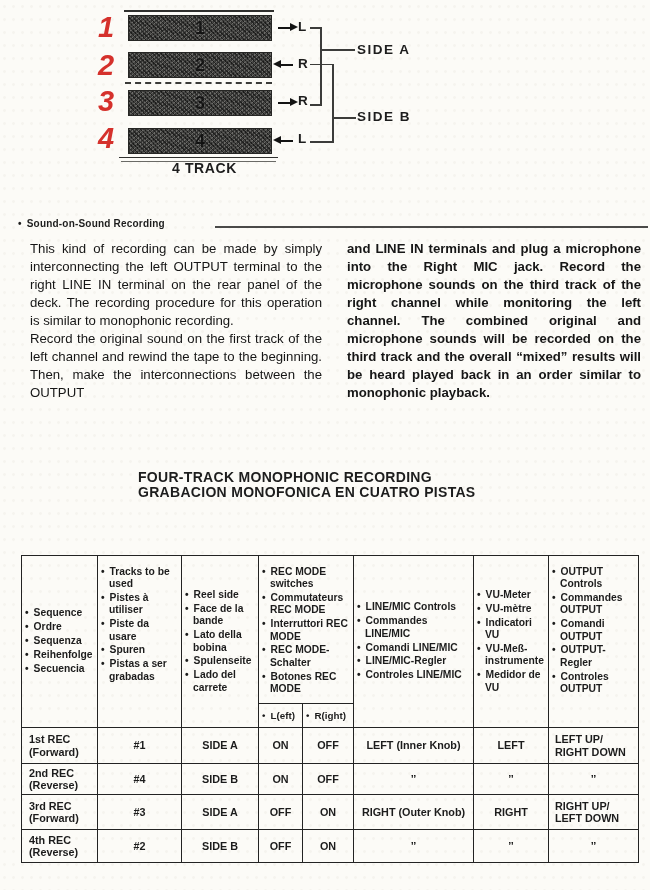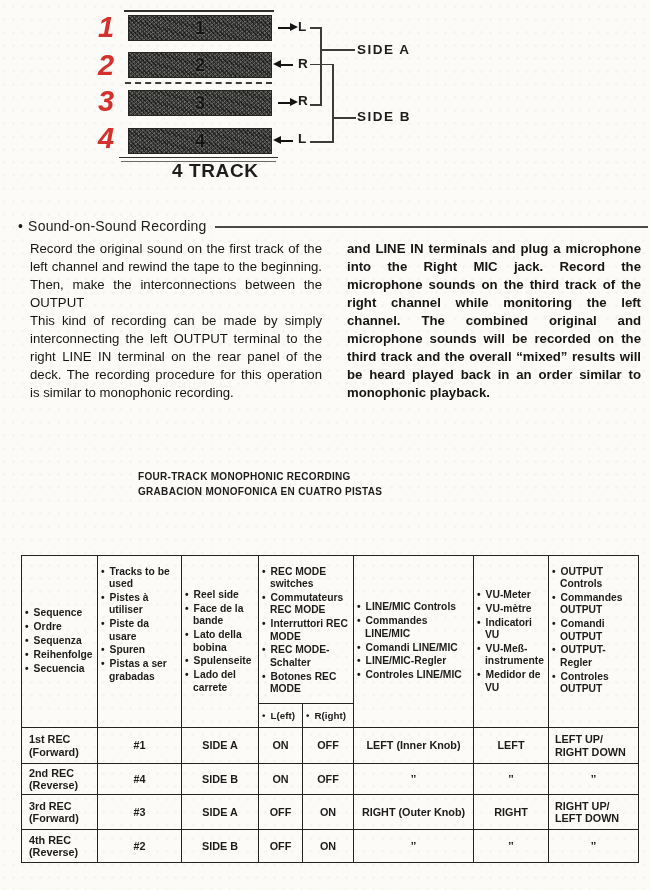"4 TRACK" .caption { font-size: 19px -> 14px }
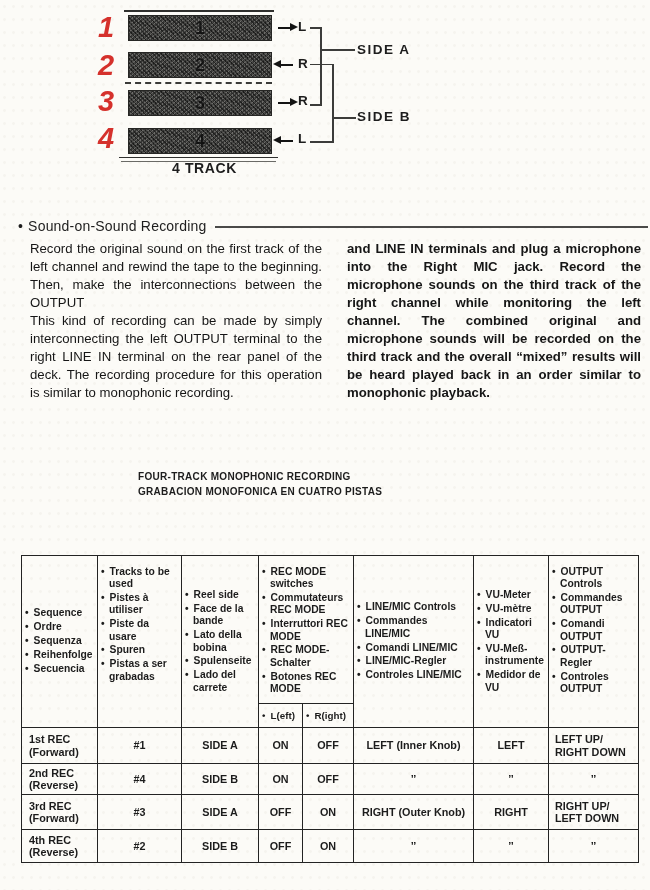"Sound-on-Sound Recording" .sos-heading { font-size: 14px -> 10px; font-weight: 400 -> 700 }
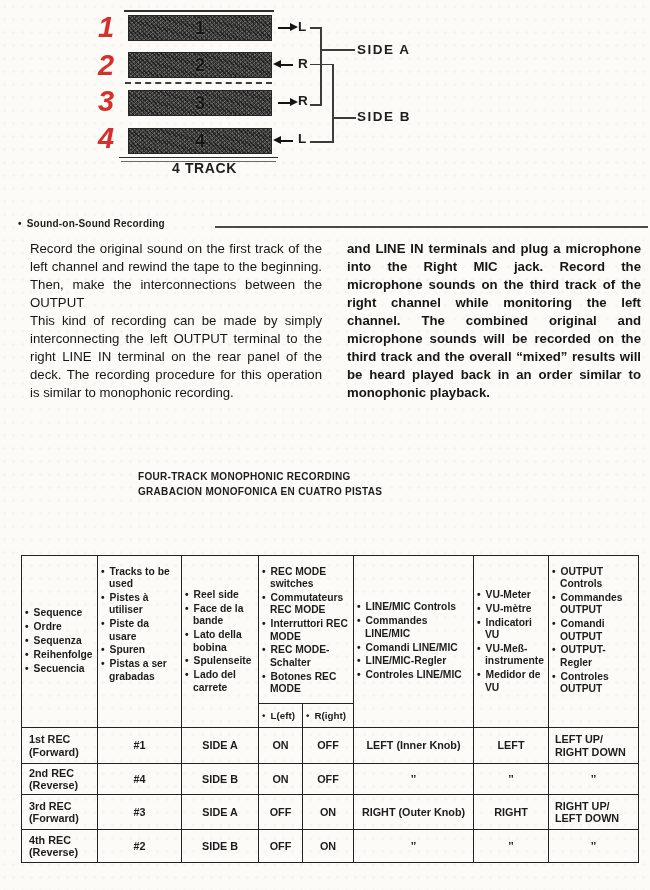"Record the original sound on" p { order: before "This kind of recording can" -> after "This kind of recording can" }
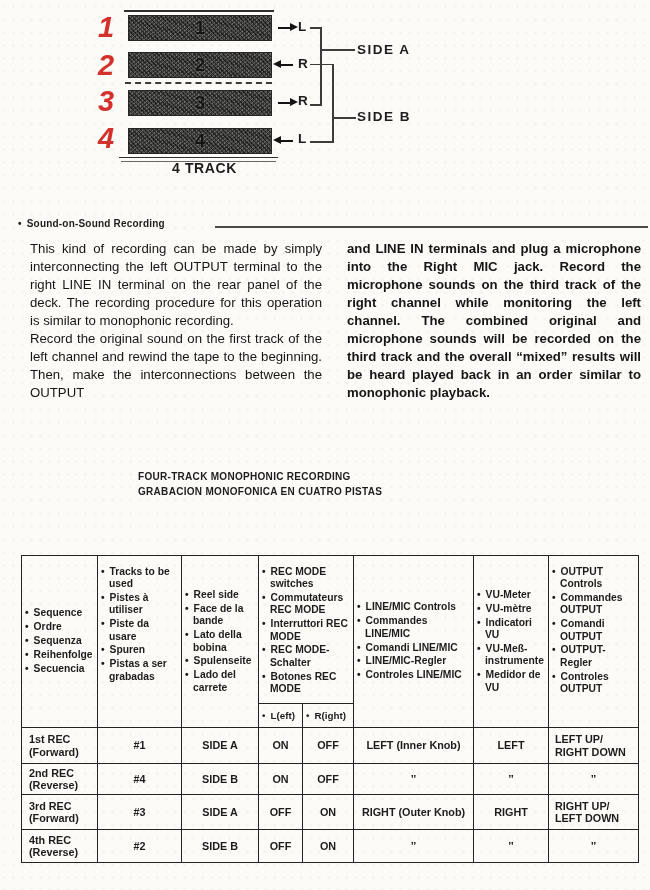"FOUR-TRACK MONOPHONIC RECORDING" .table-title { font-size: 10px -> 14px }
